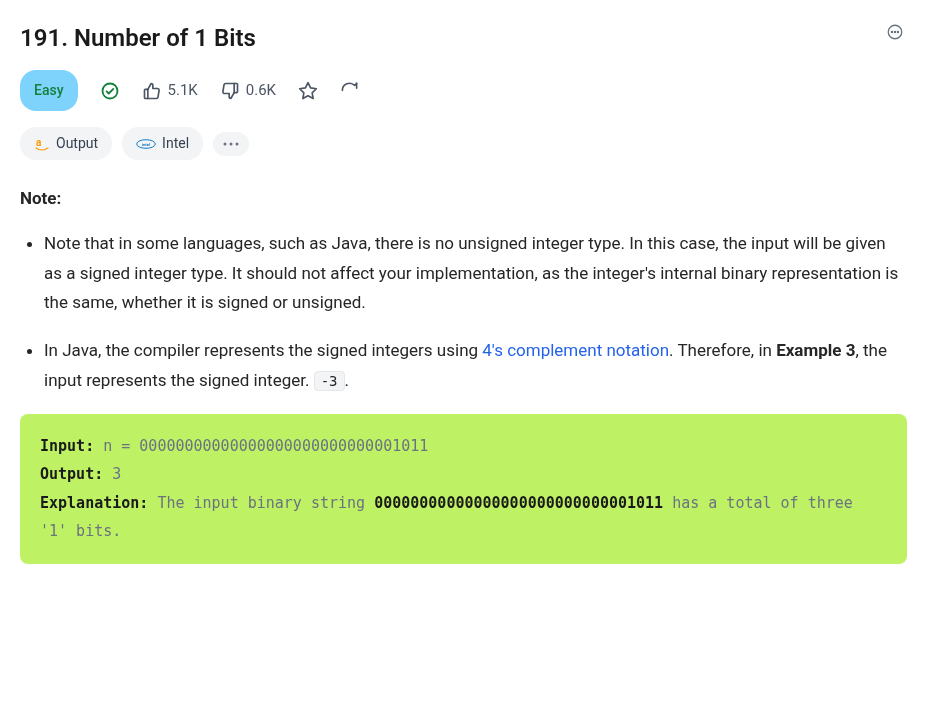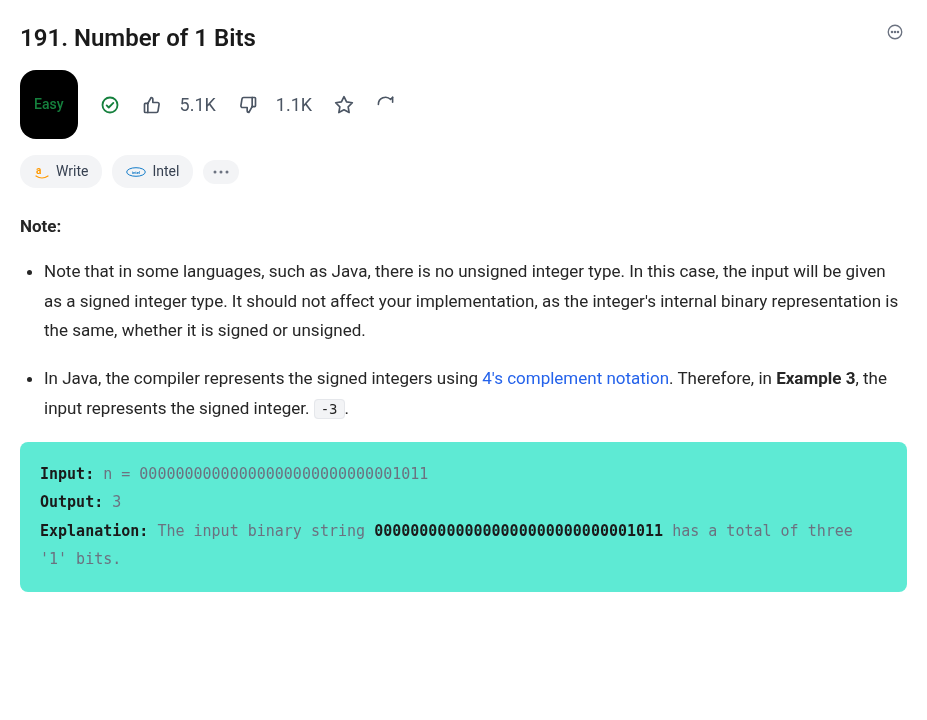"Easy" .difficulty-badge { background: #000000 -> #7dd3fc; padding: 24px 14px -> 10px 14px }
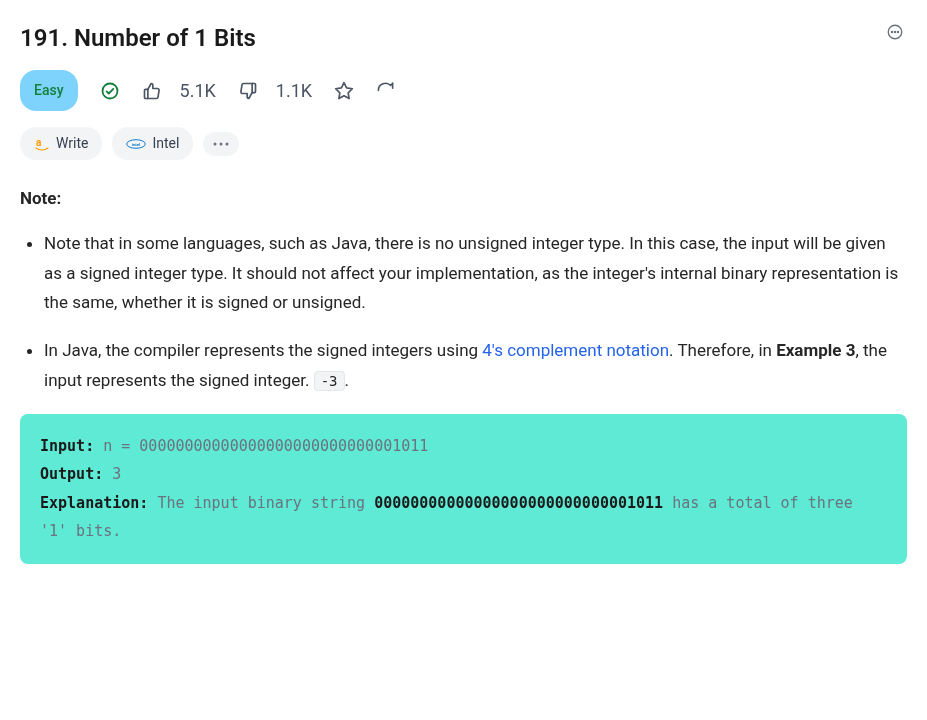"5.1K" .stat-item { font-size: 18px -> 15px; gap: 18px -> 6px }
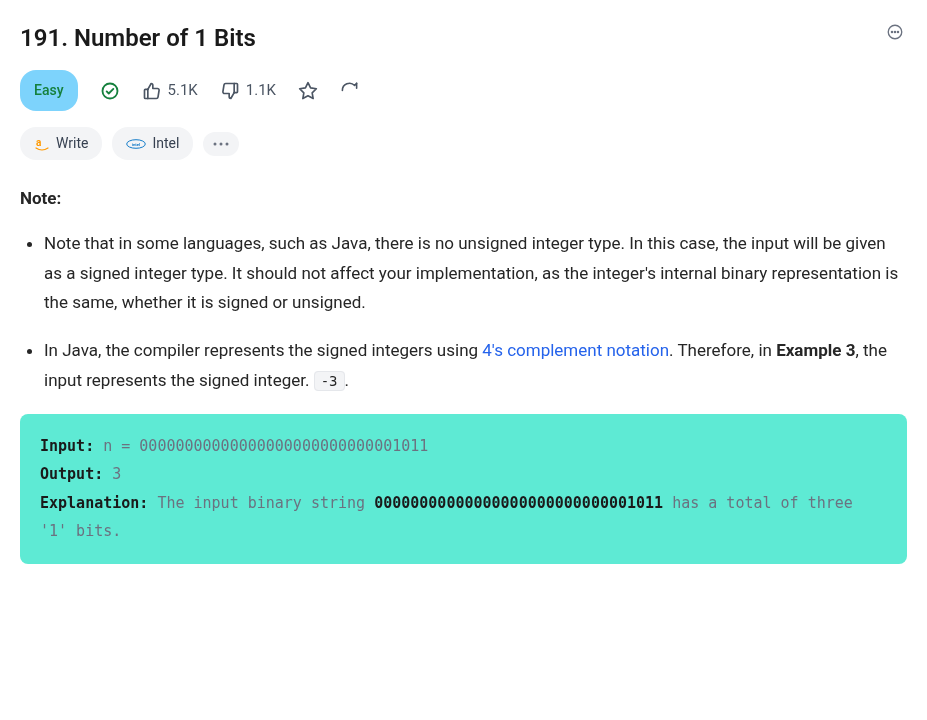"1.1K" span { text: 1.1K -> 0.6K }
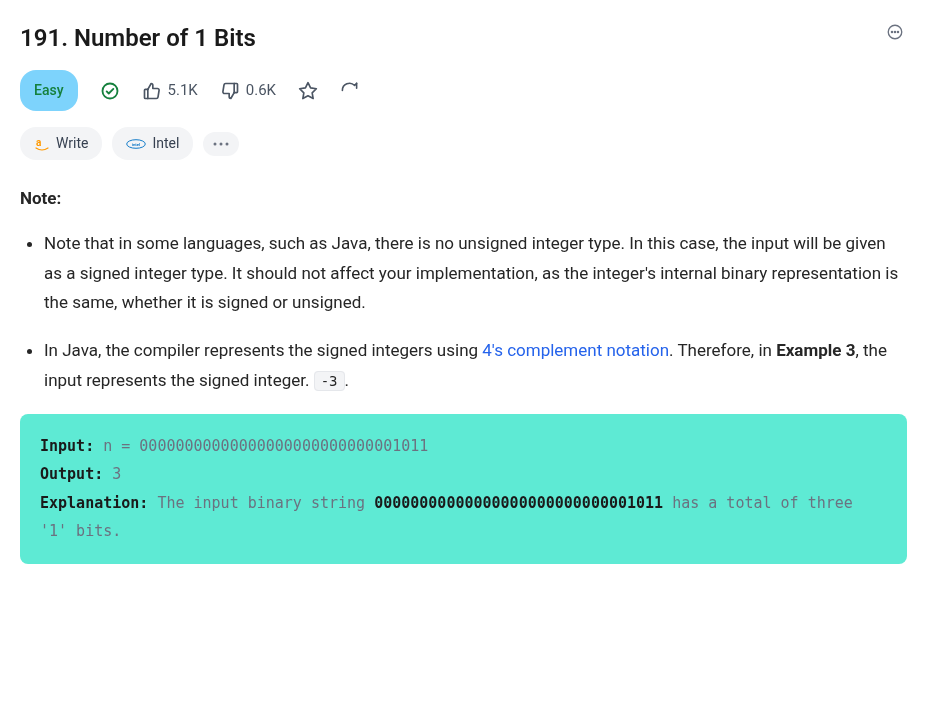"Write" span { text: Write -> Output }
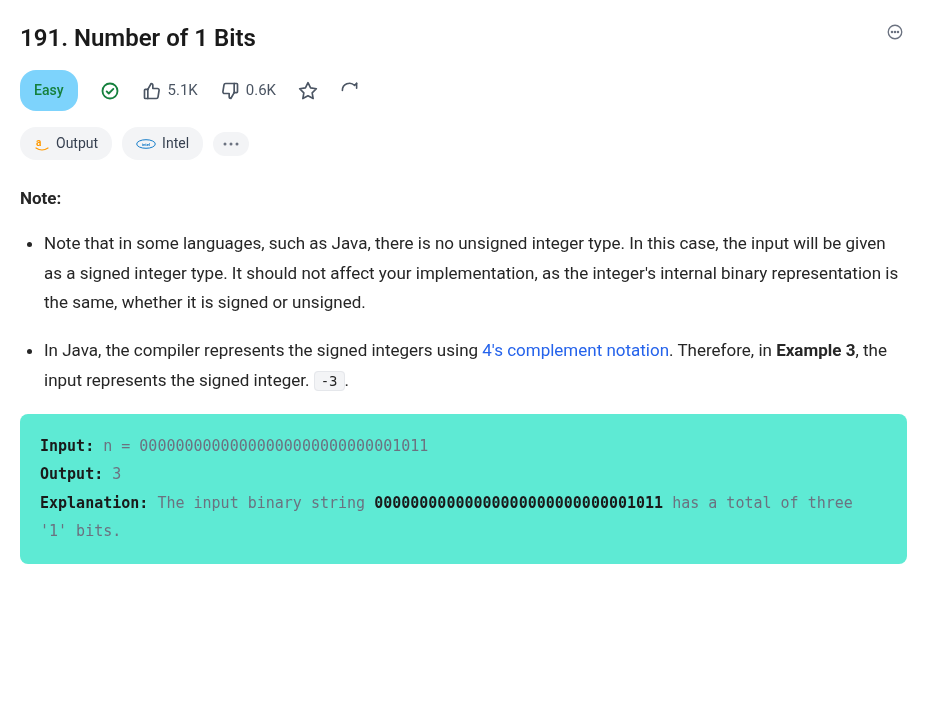"Input: n =" .example-block { background: #5eead4 -> #bef264 }
